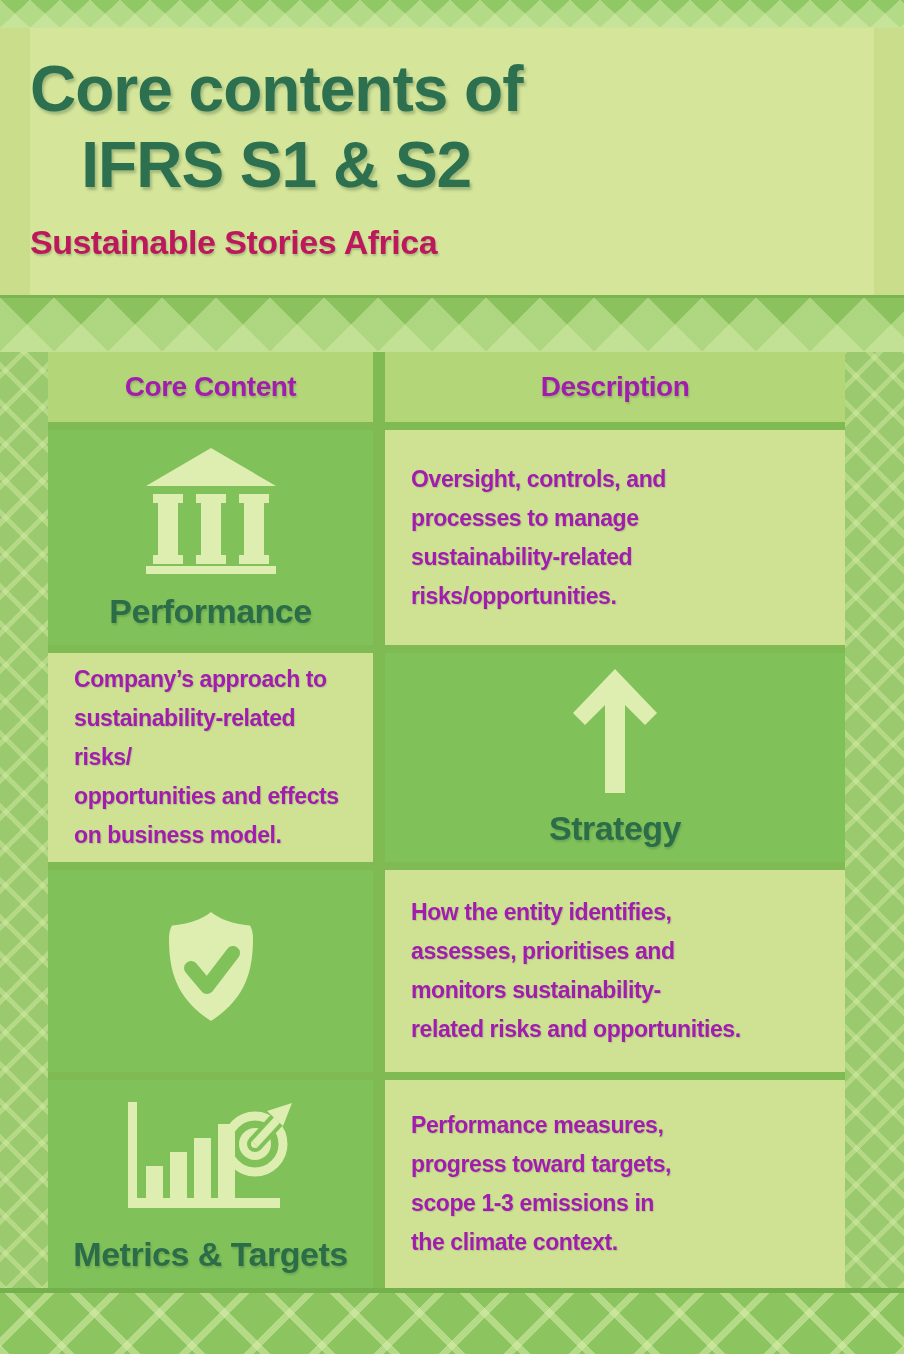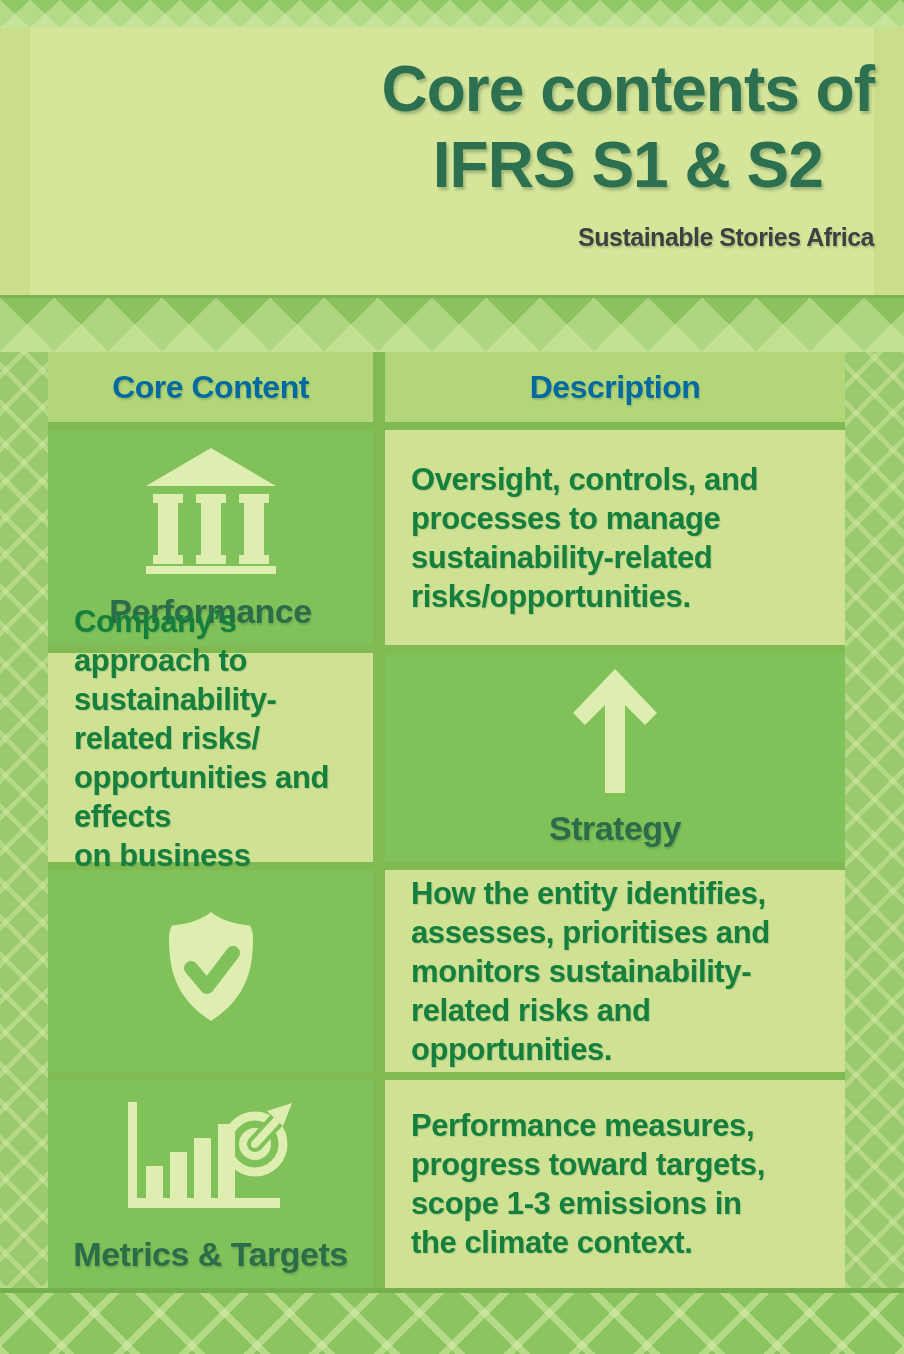"Core contents of" .masthead-inner { align-items: flex-end -> flex-start }
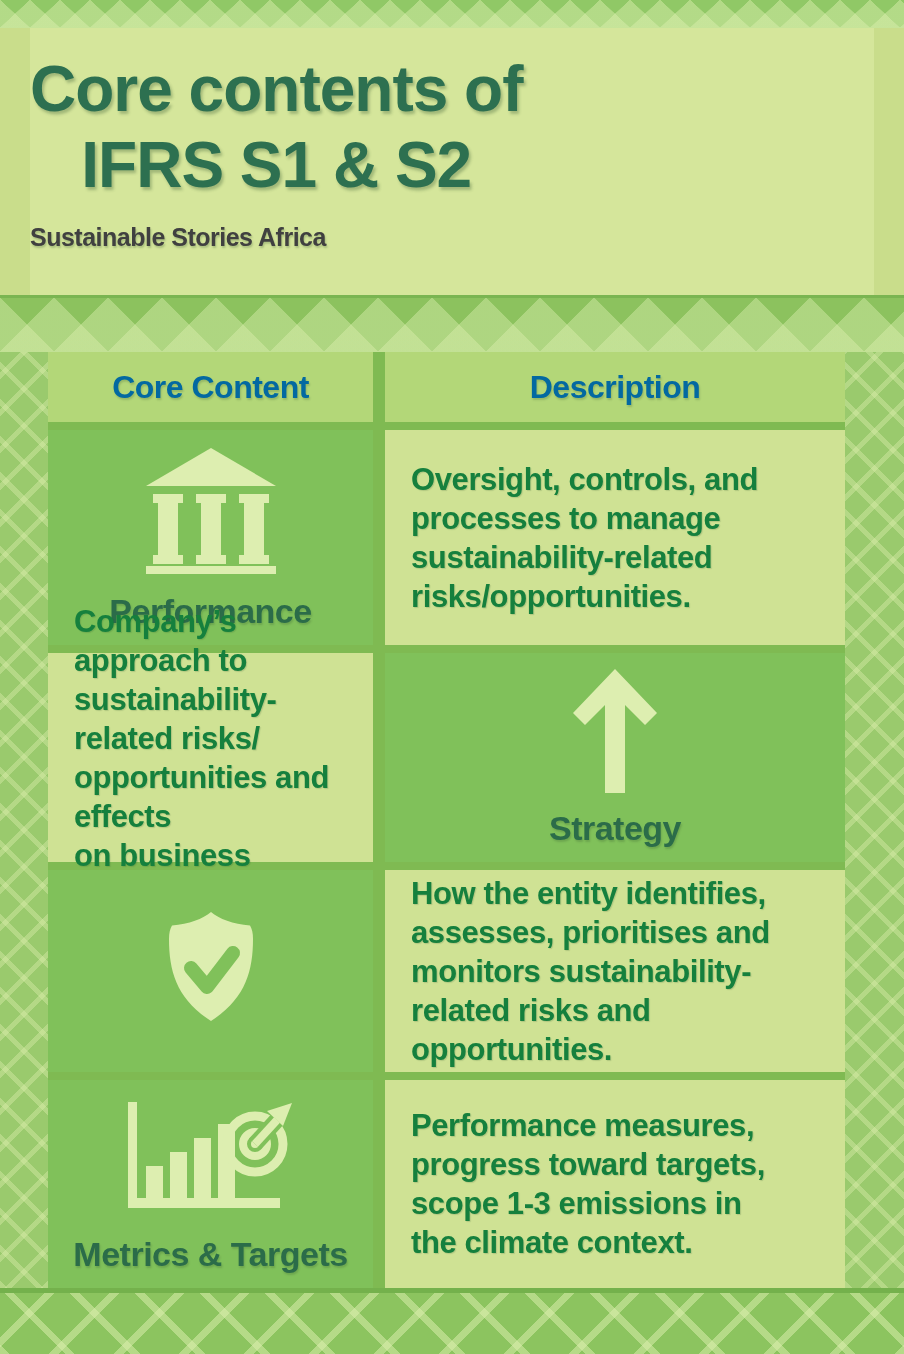"Sustainable Stories Africa" .poster-subtitle { color: #404040 -> #be185d; font-size: 25px -> 34px }
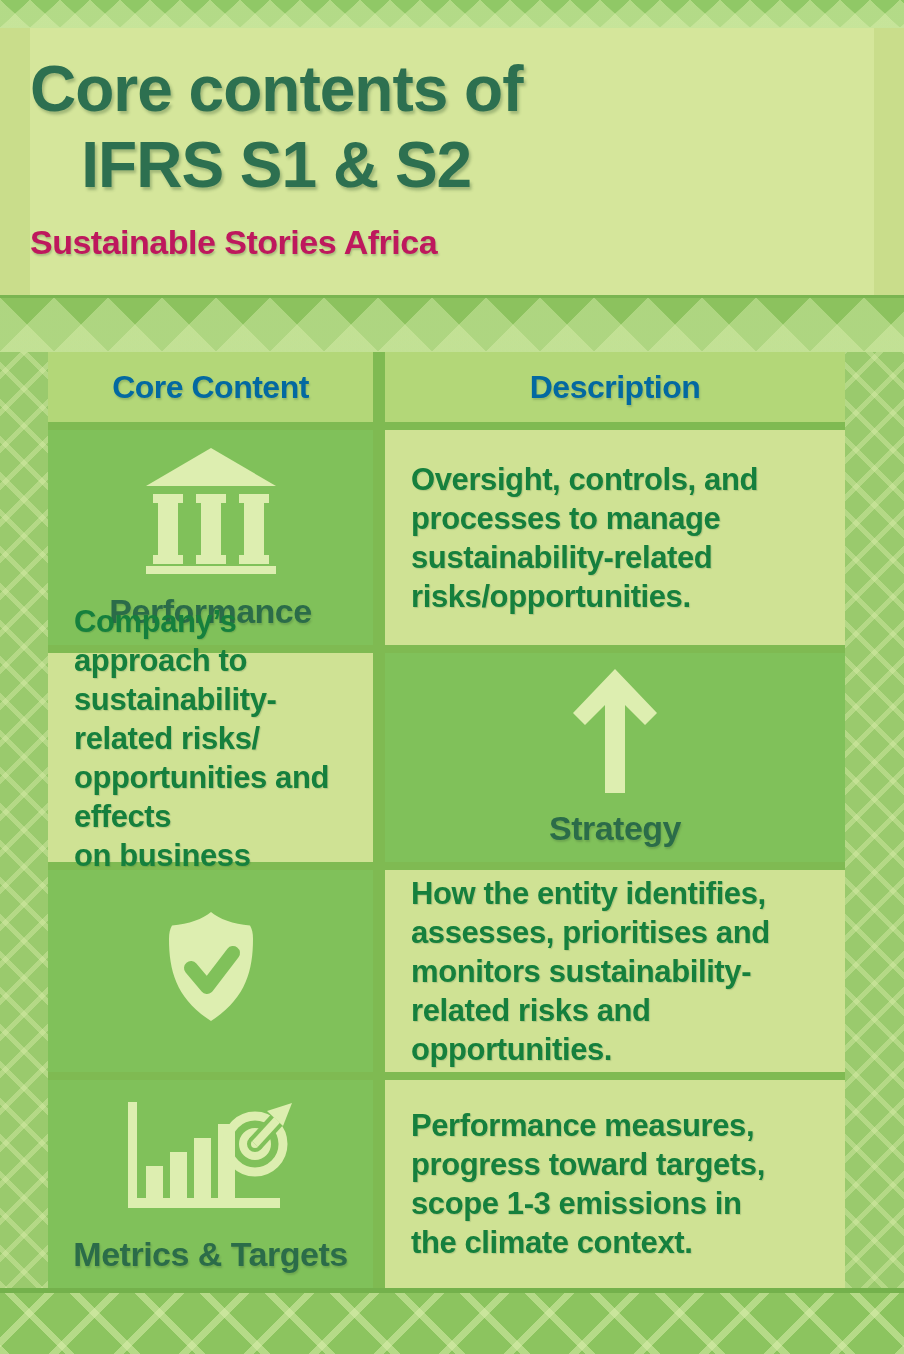"Core Content" .cell-th { color: #0369a1 -> #a21caf; font-size: 32px -> 28px }
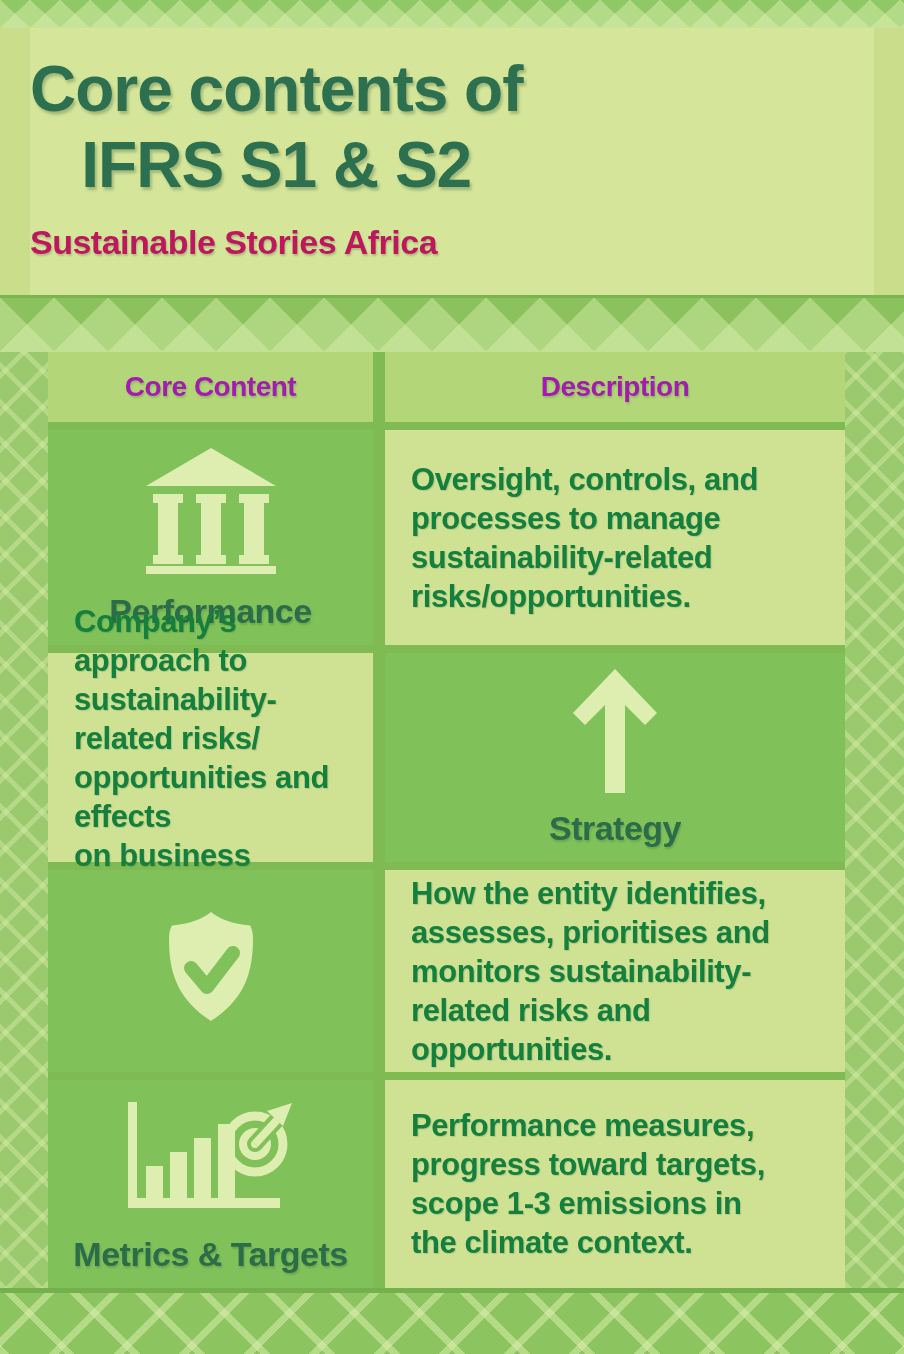"Oversight, controls, and" .desc-text { color: #15803d -> #a21caf; font-size: 31px -> 23px }
